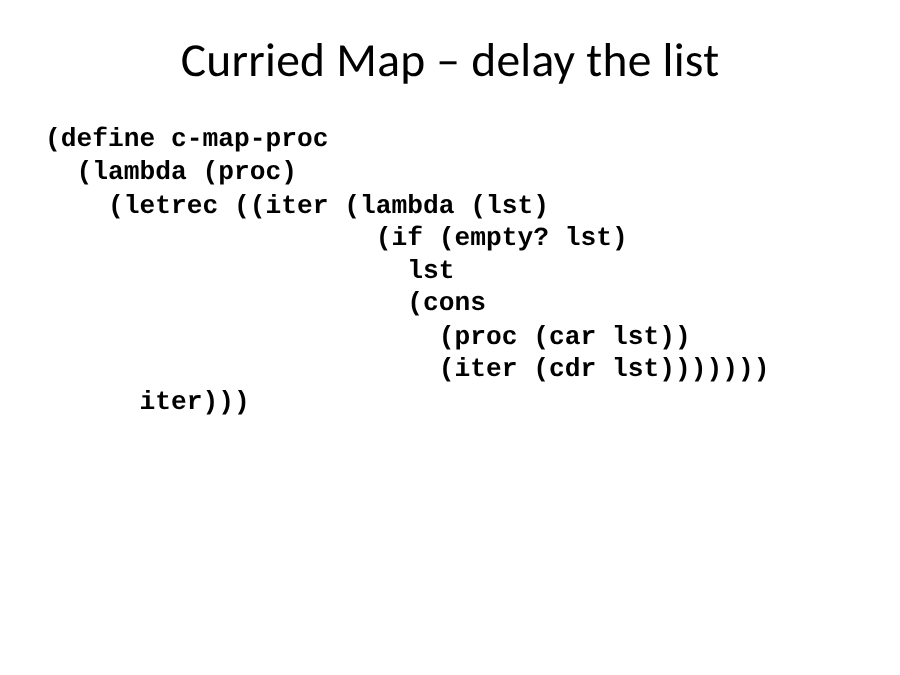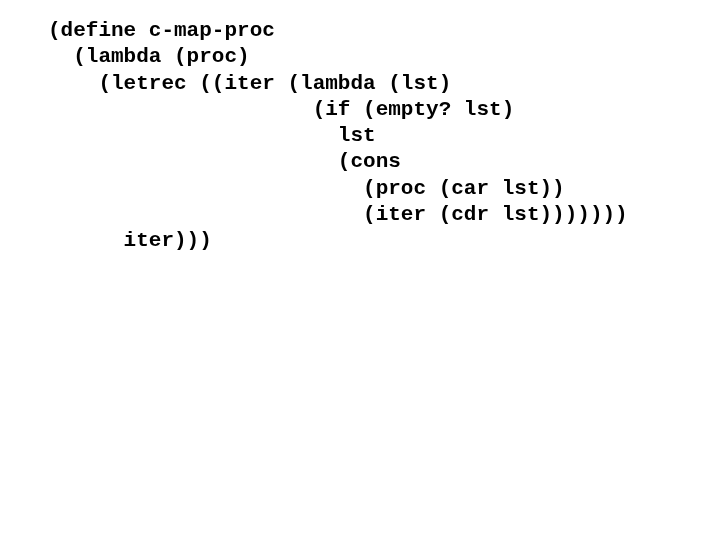"Curried Map – delay the" div.title { html: none -> <div>Curried Map – delay the list</div> }
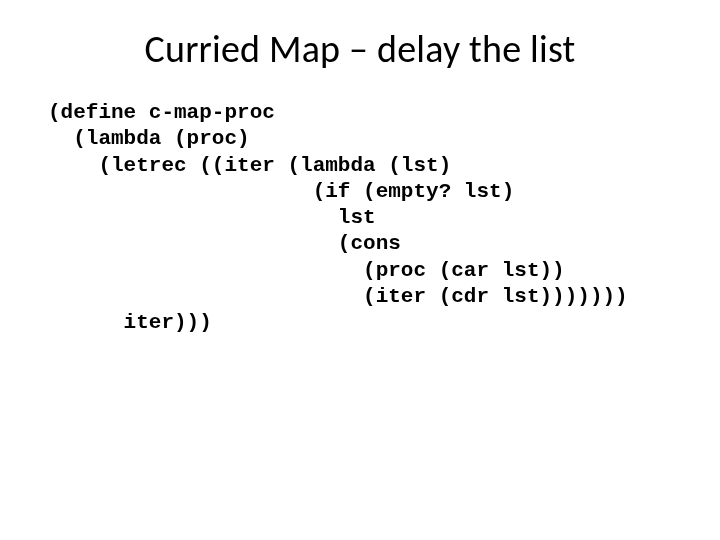"(define c-map-proc" .code { padding-left: 48px -> 36px }
